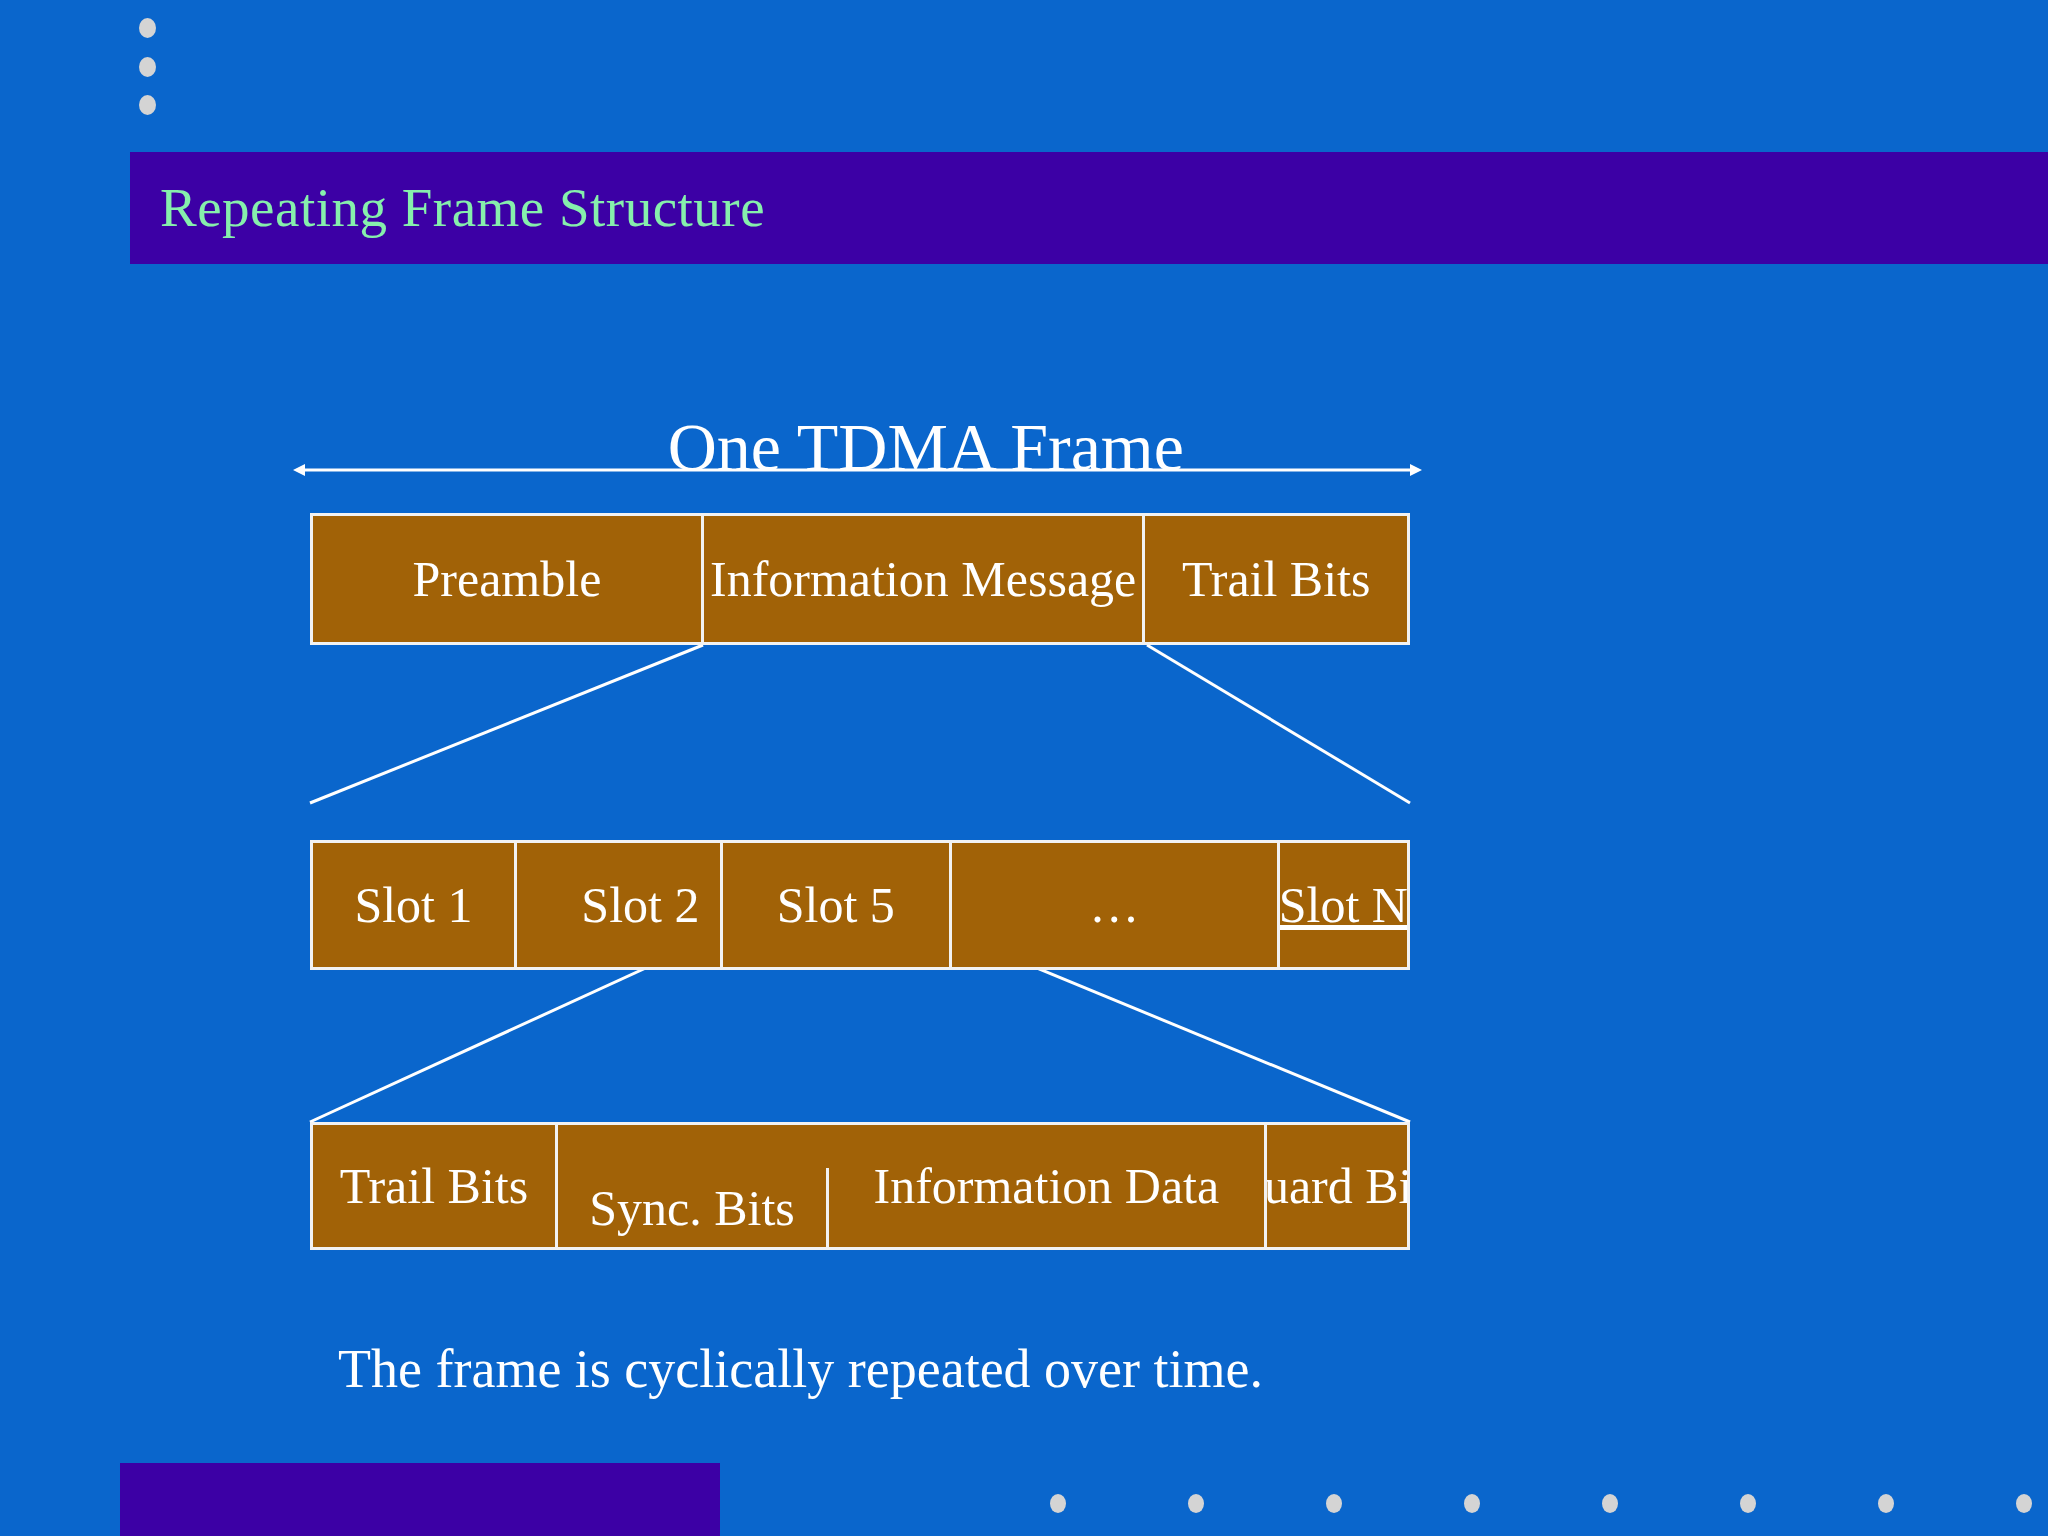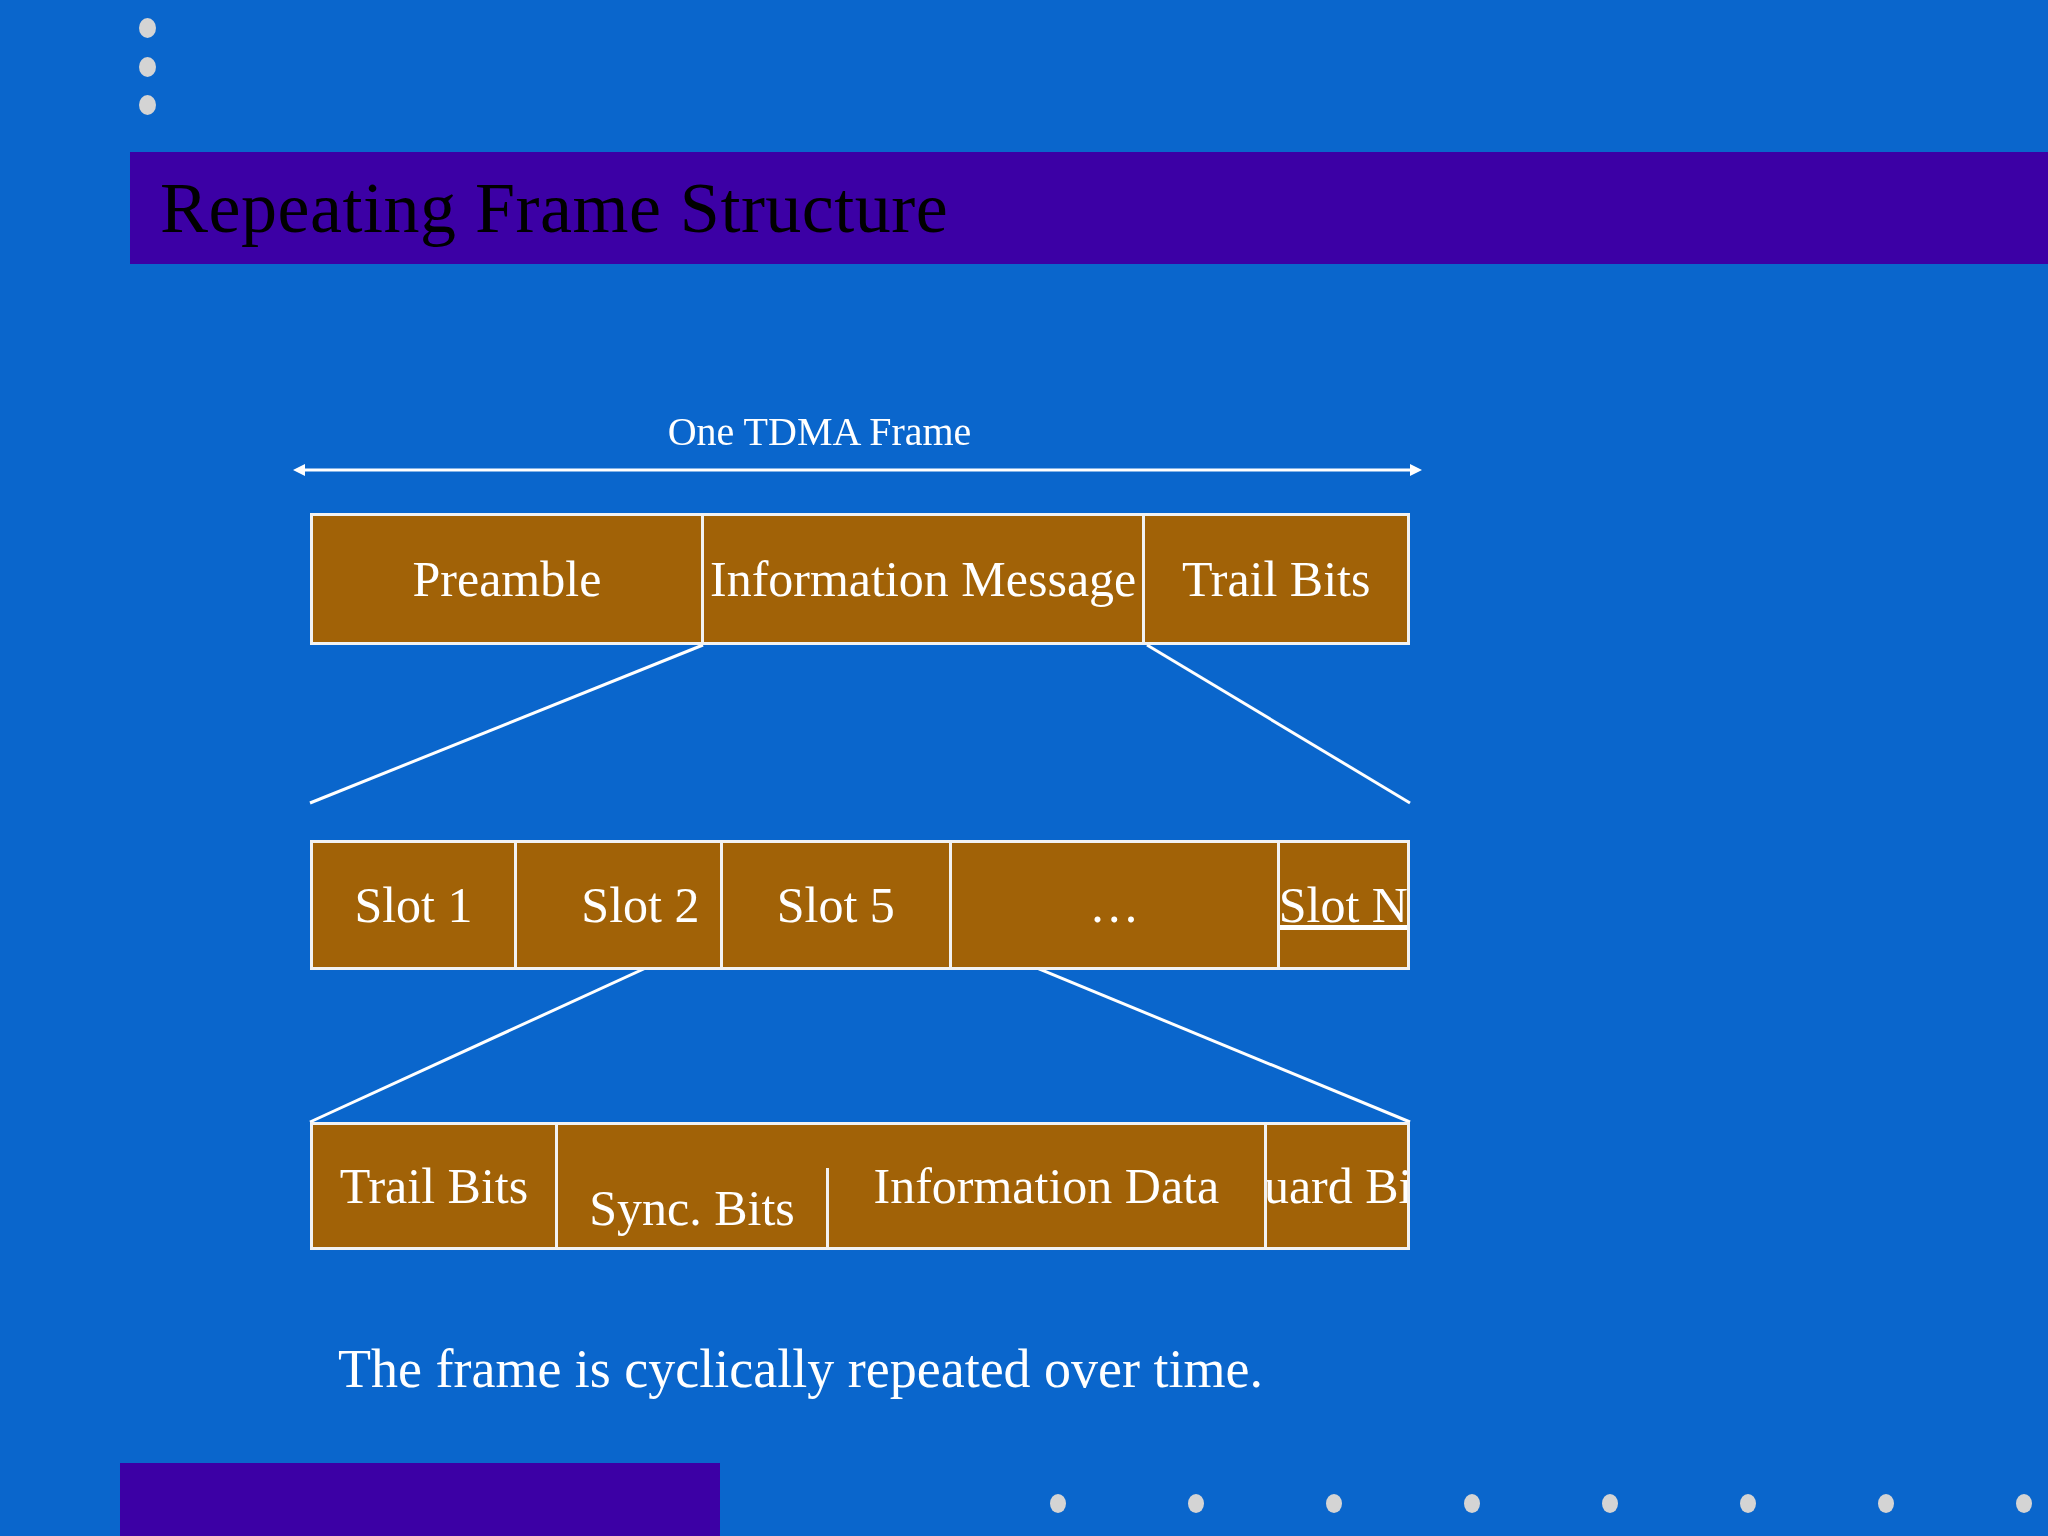"Repeating Frame Structure" #title-text { color: #000000 -> #86efac; font-size: 72px -> 55px }
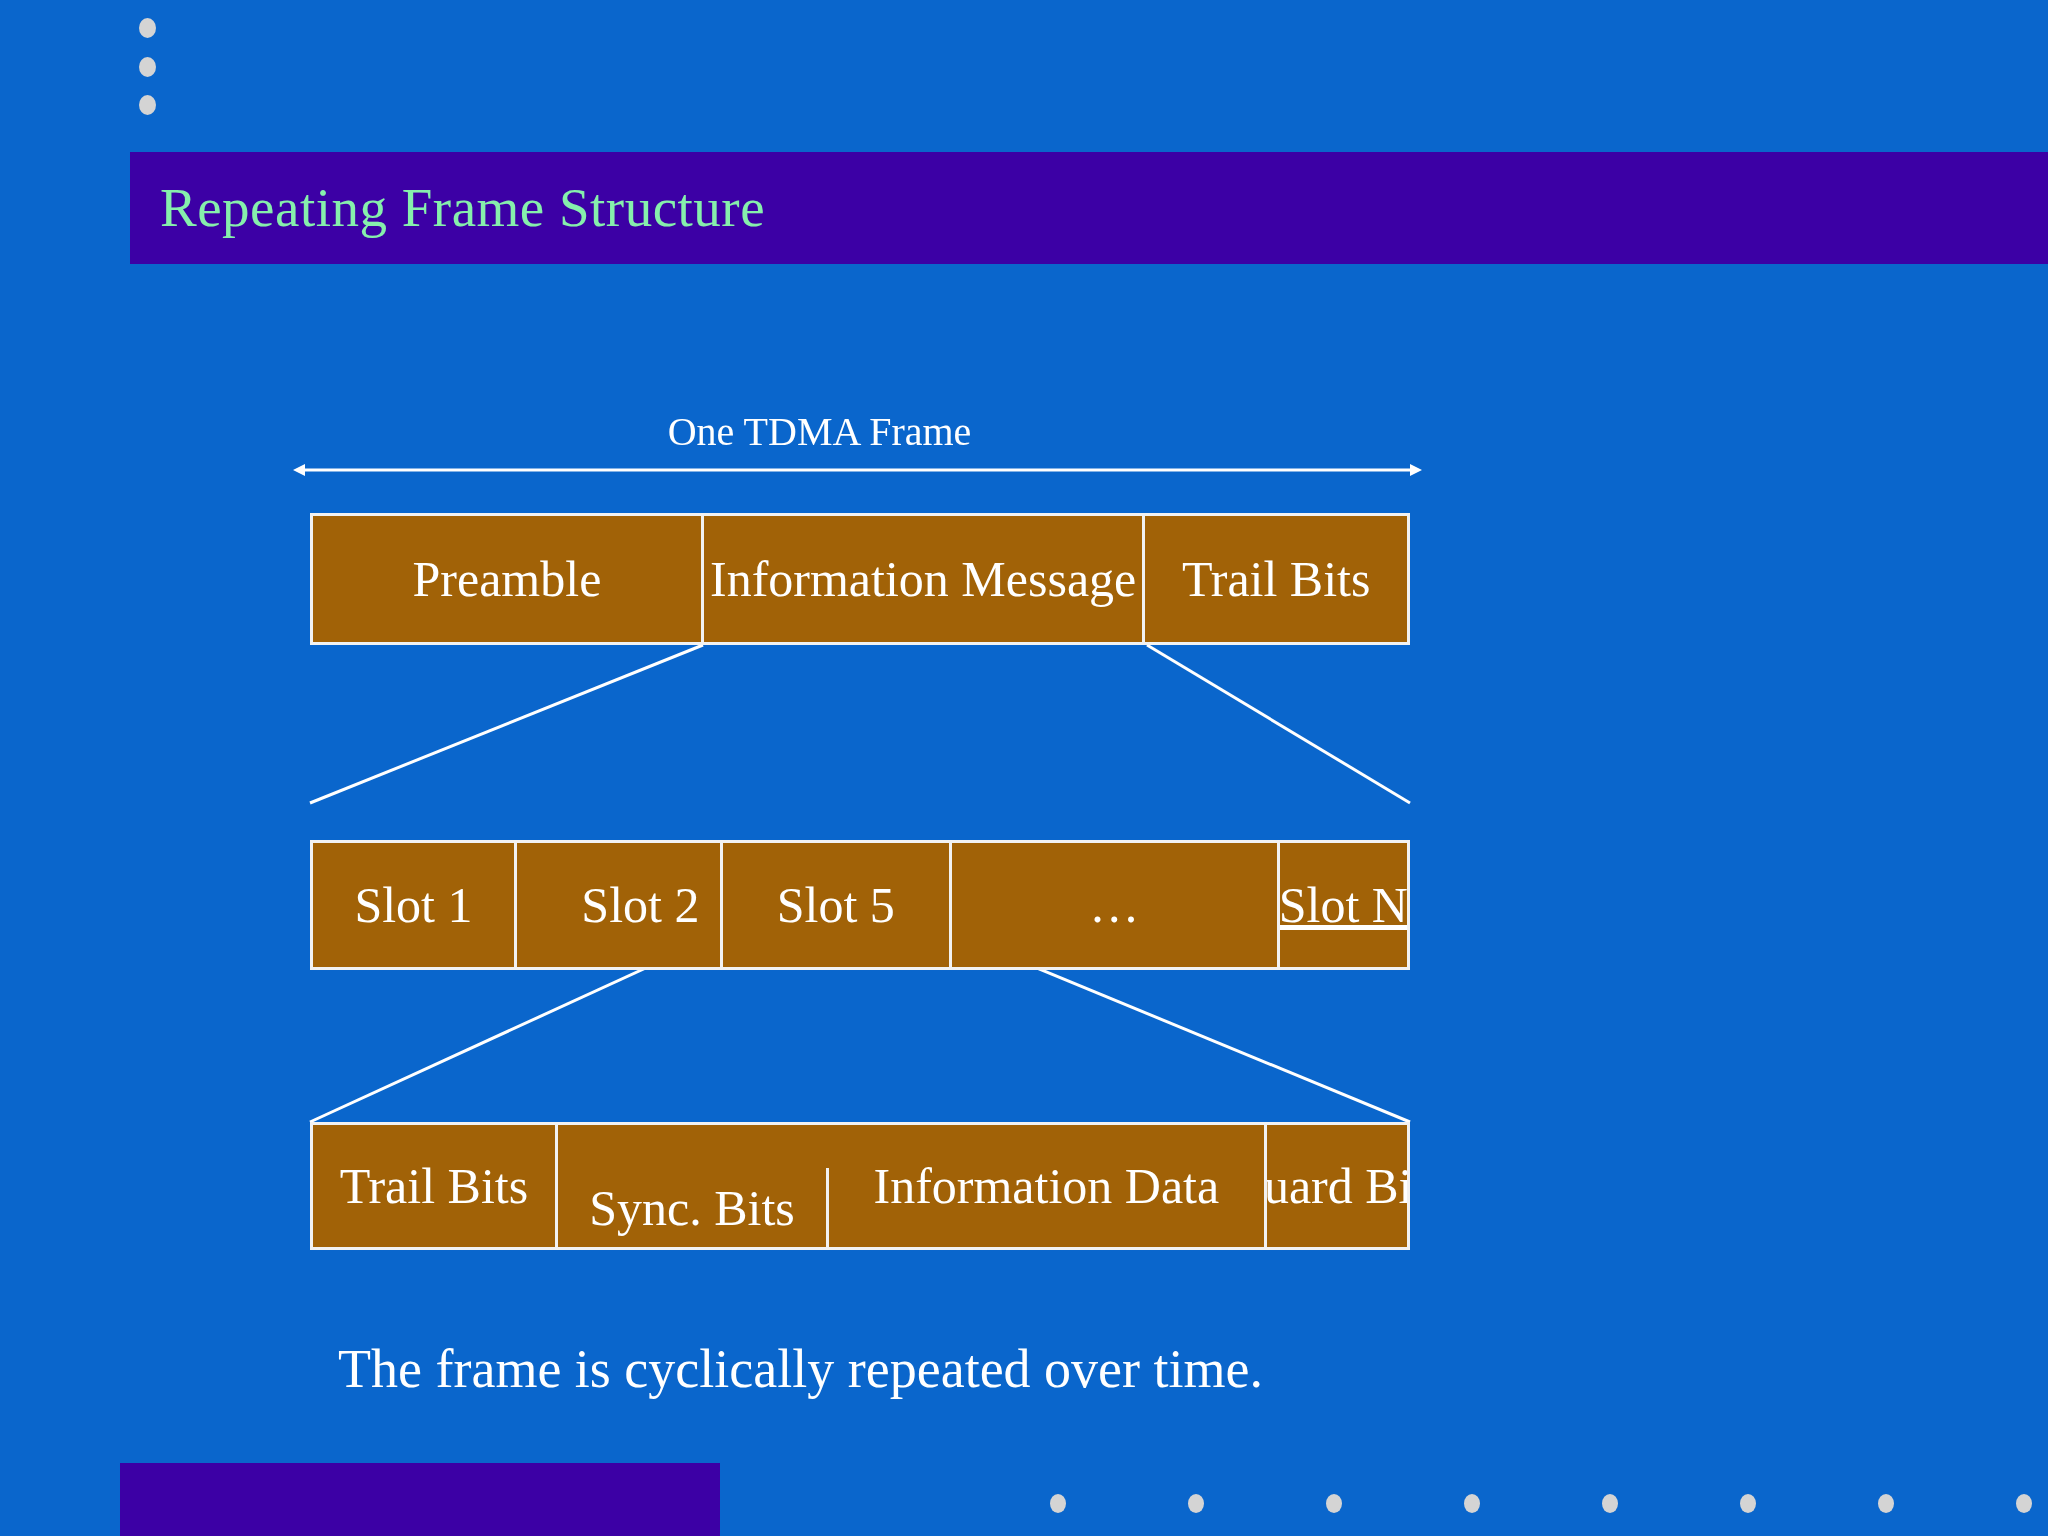"One TDMA Frame" .frame-label { font-size: 40px -> 68px }
